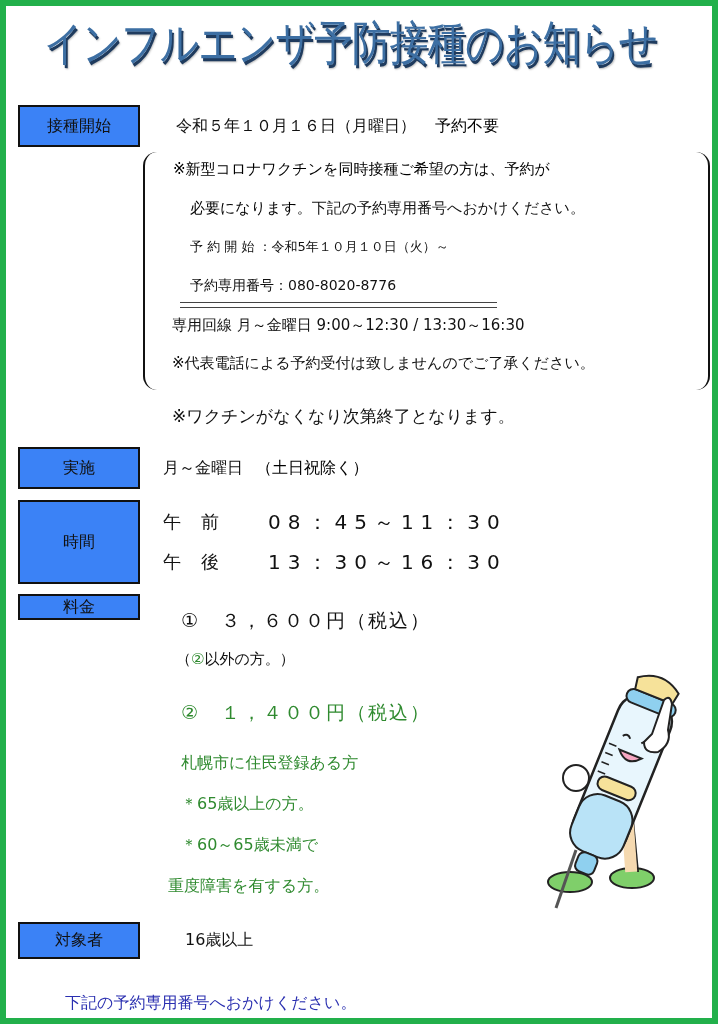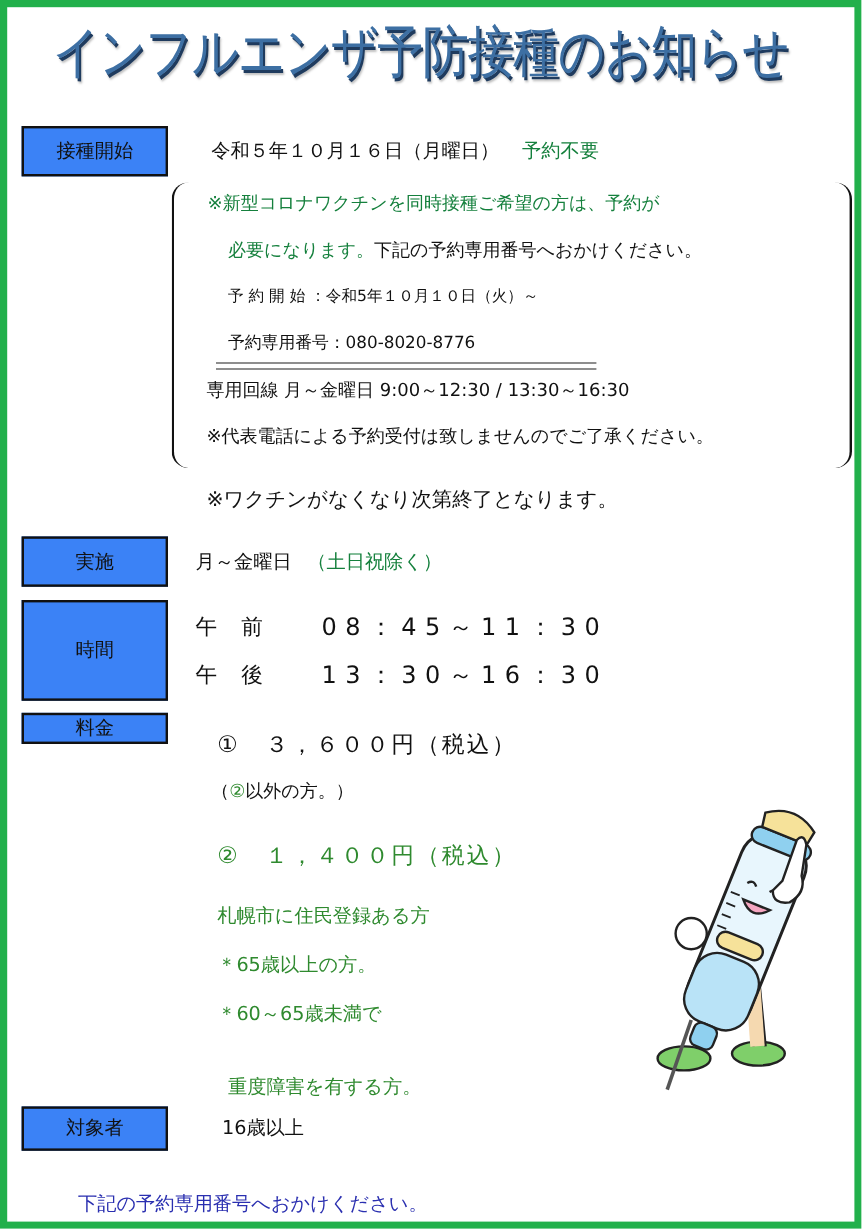"予約不要" .red { color: #15803d -> #000000 }
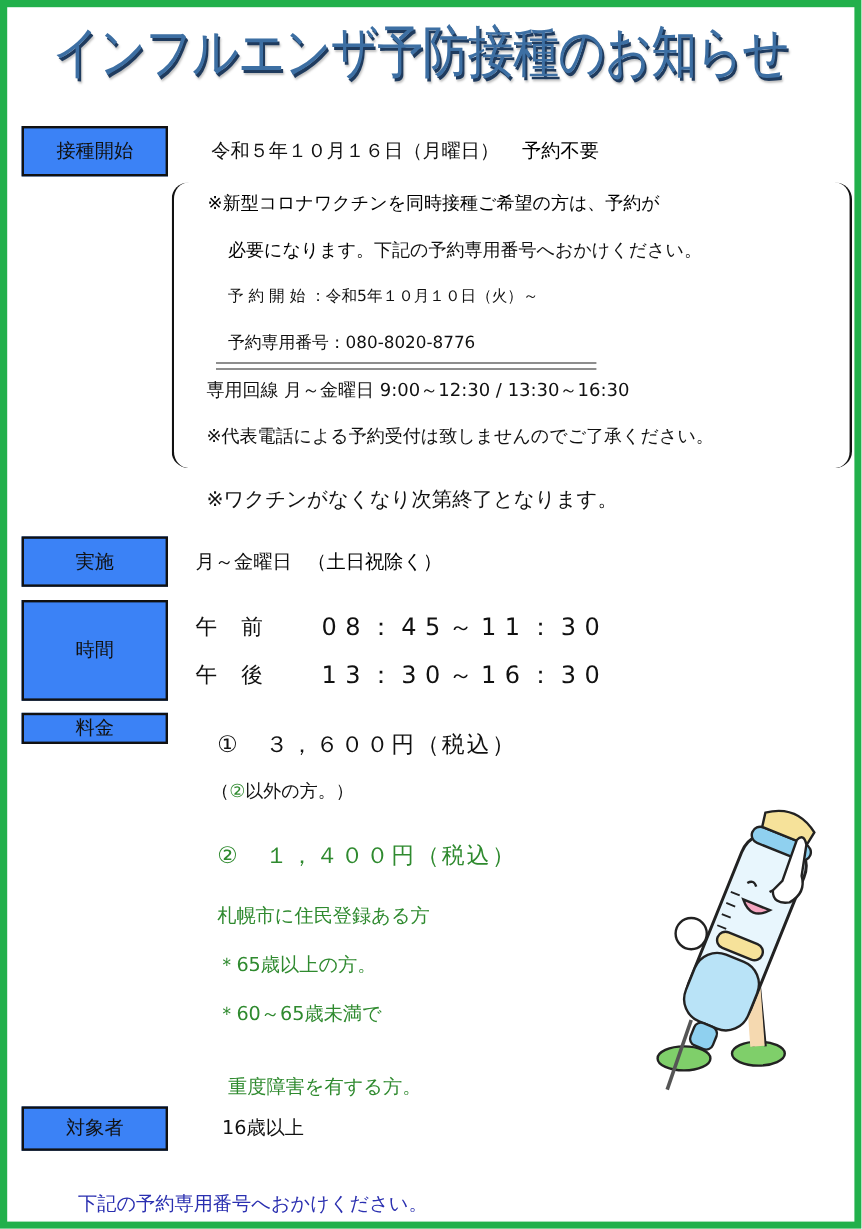"重度障害を有する方。" div.txt { left: 190px -> 168px; margin-top: 20px -> none }
